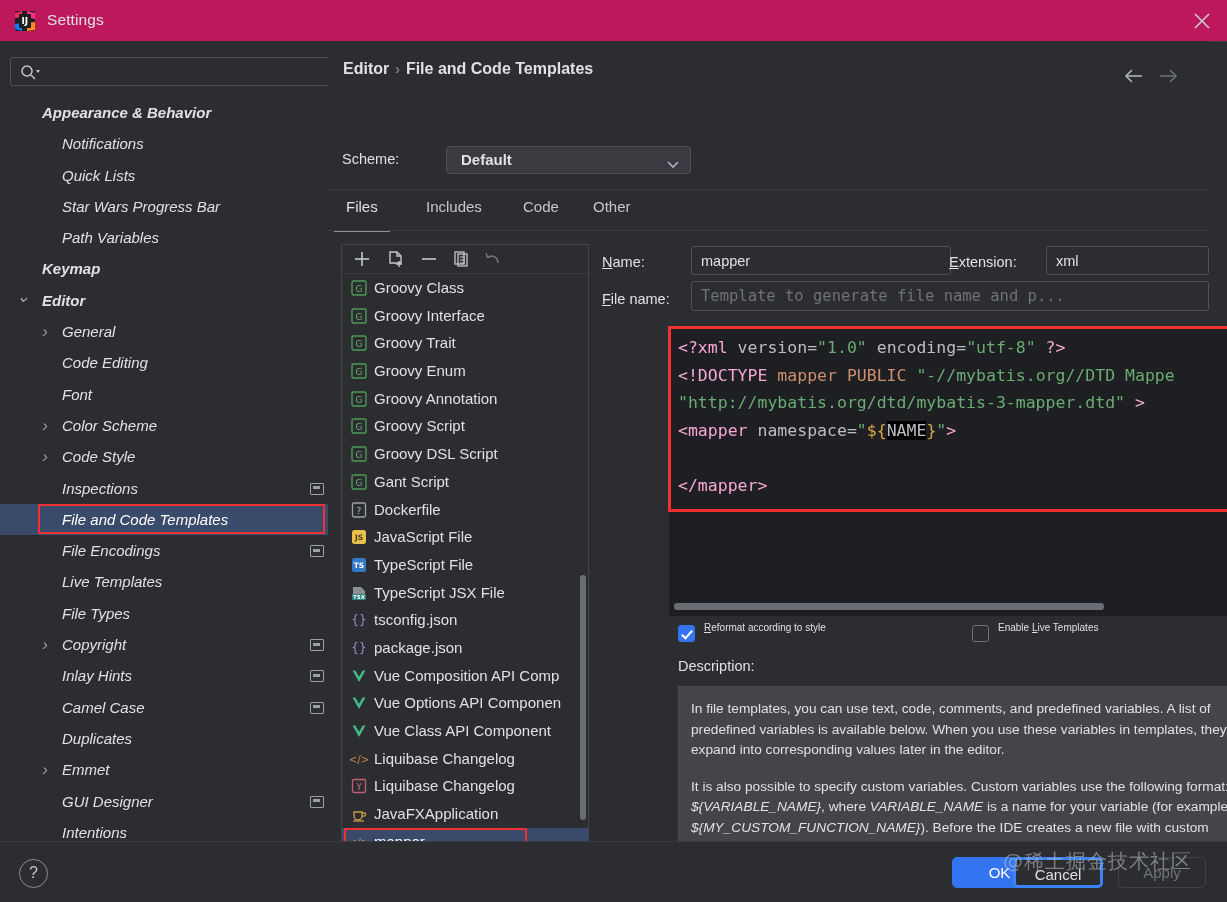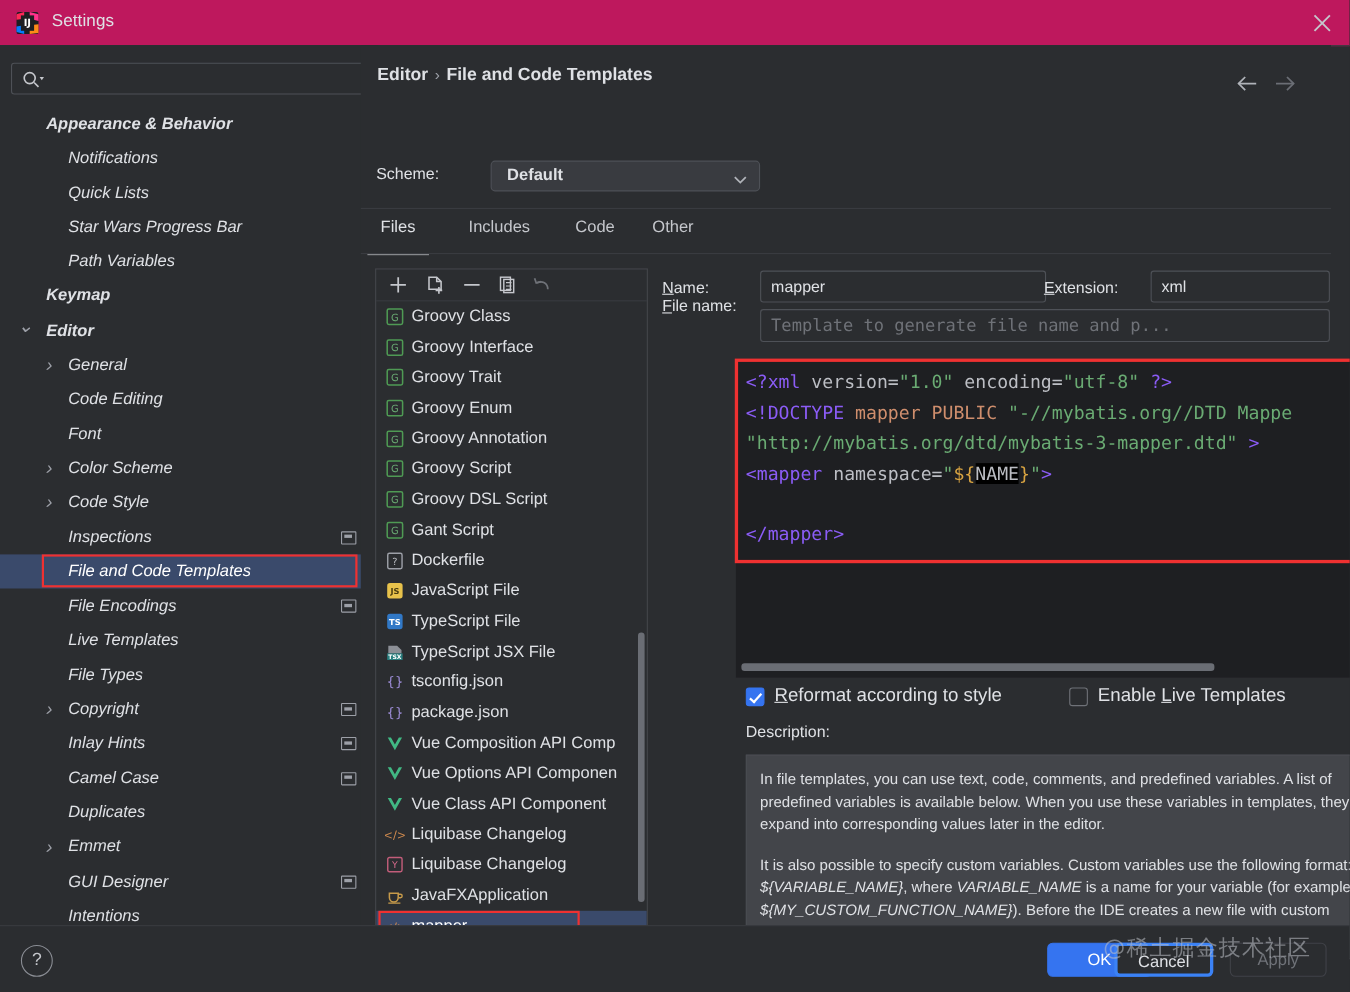"File name:" span.field-label { margin-top: 18px -> 38px }
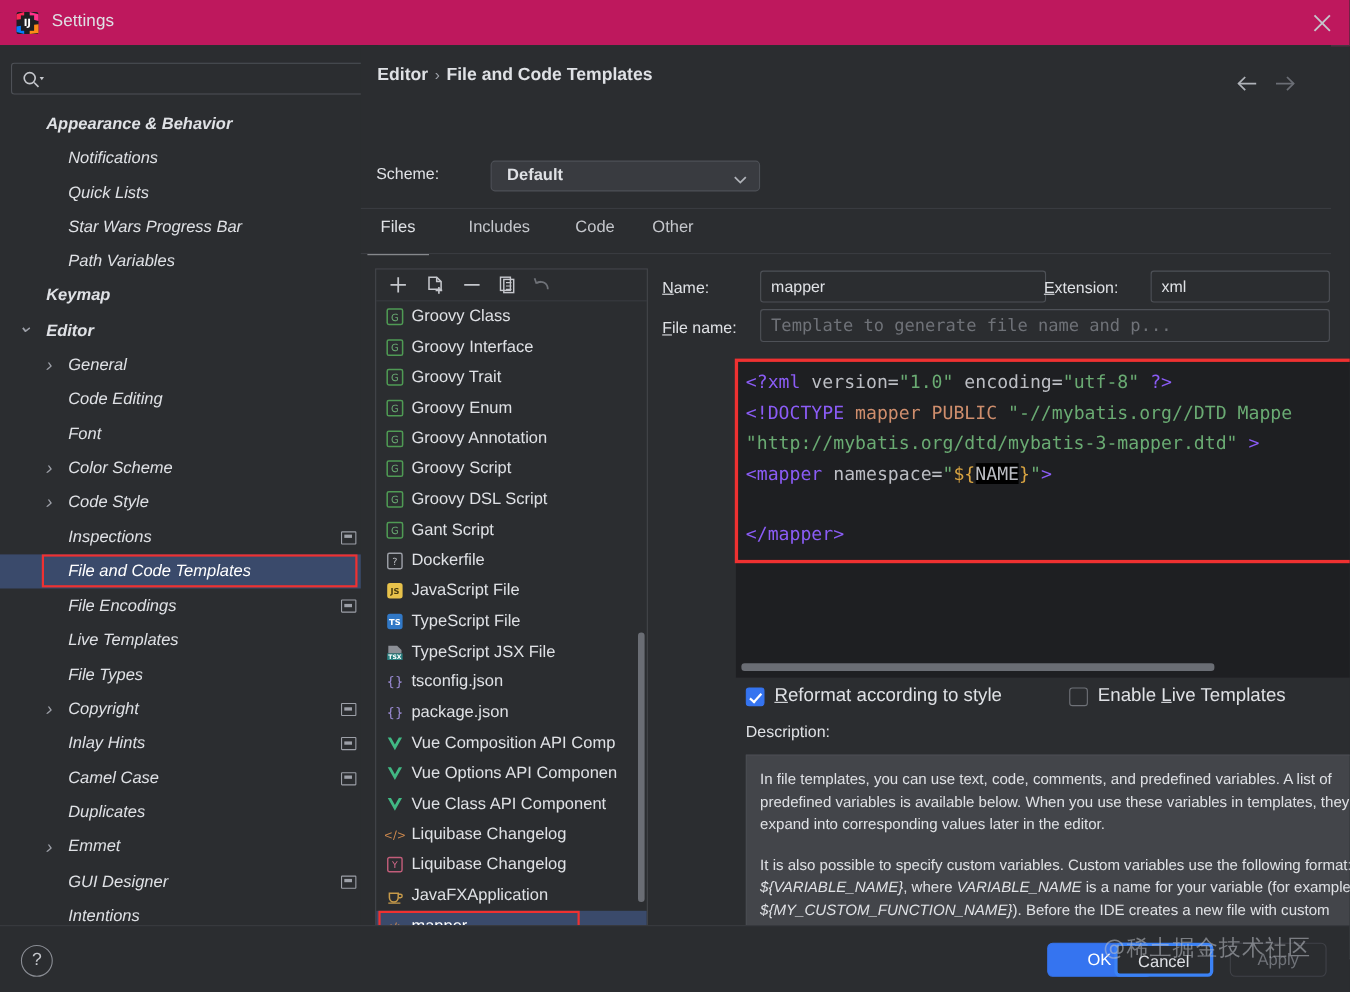"<?xml" .c-tag { color: #8b5cf6 -> #f9a8d4 }
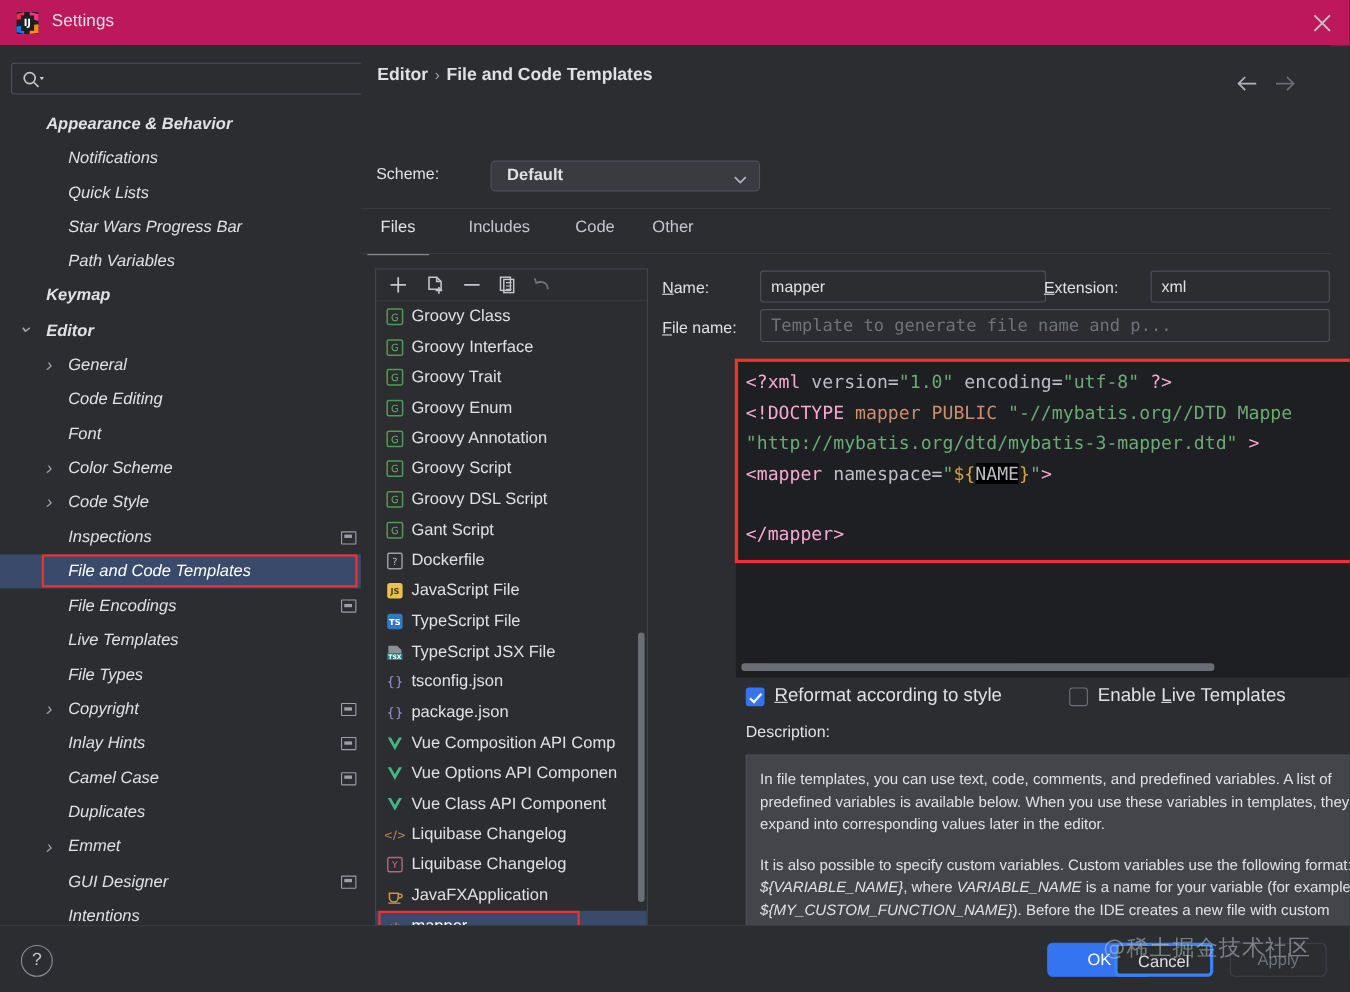"Reformat according to style" .cb-label { font-size: 17px -> 10px }
